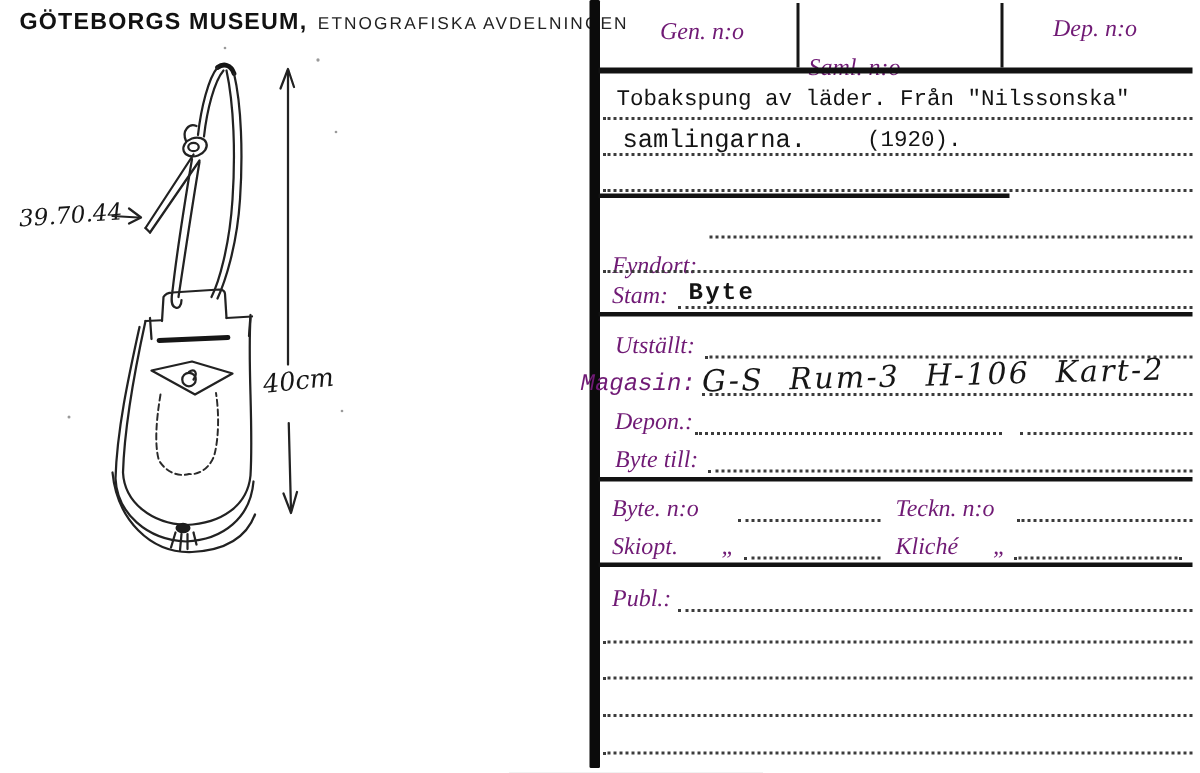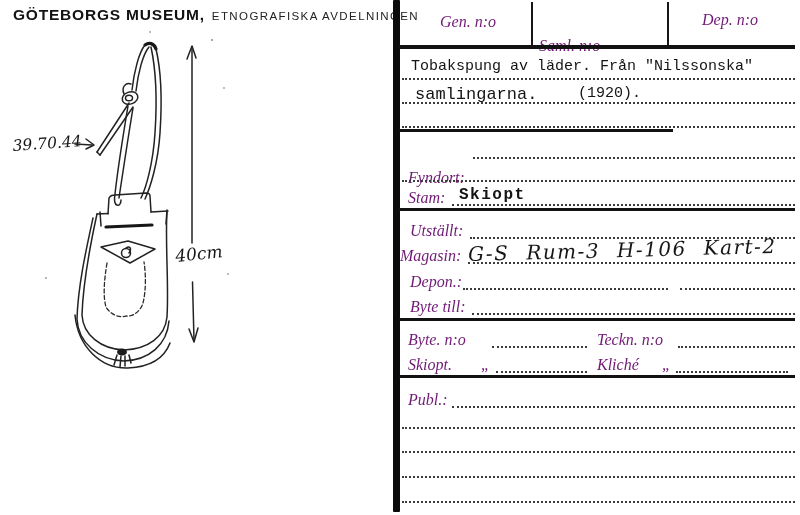"Skiopt" div.typed { text: Skiopt -> Byte }
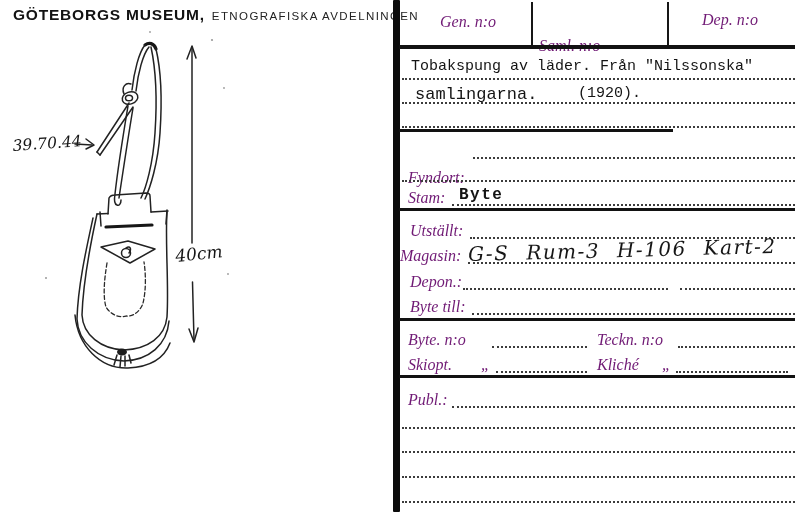"Magasin:" div.lbl { font-family: none -> Liberation Mono, monospace; left: 400px -> 387px }
